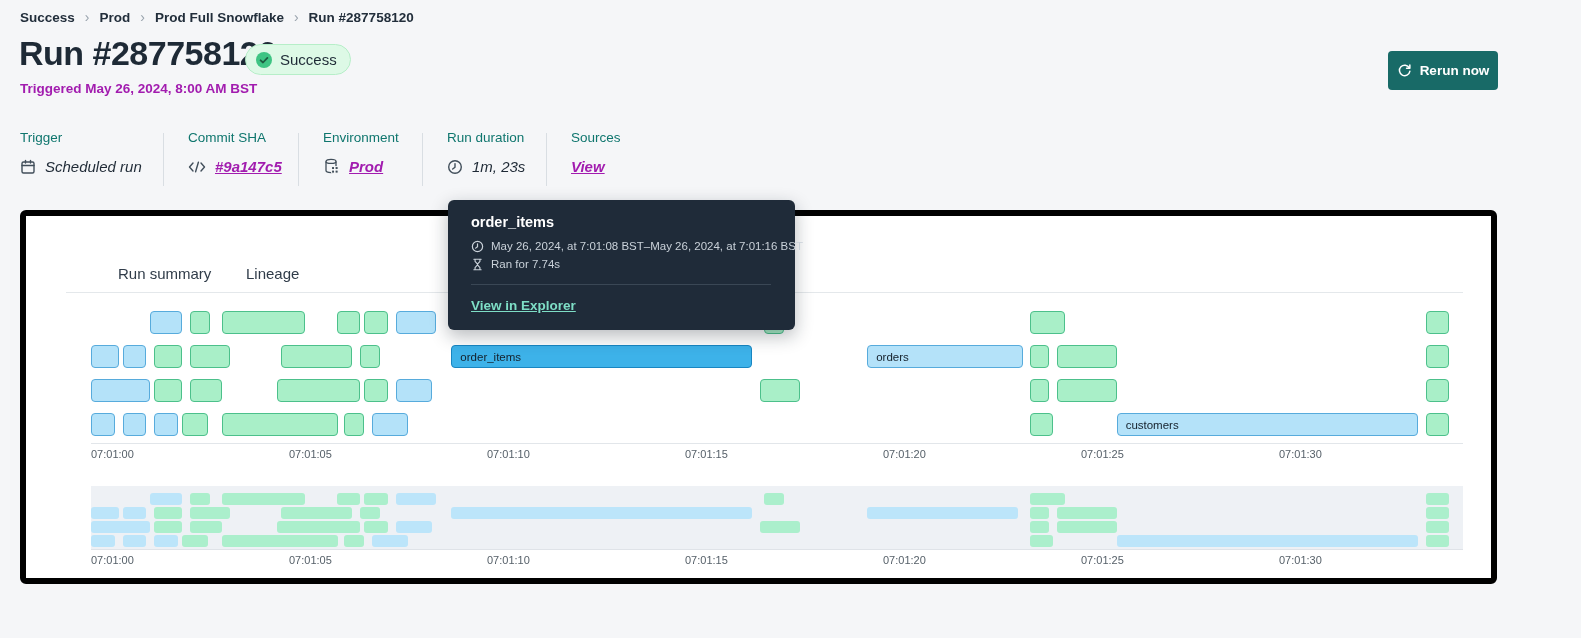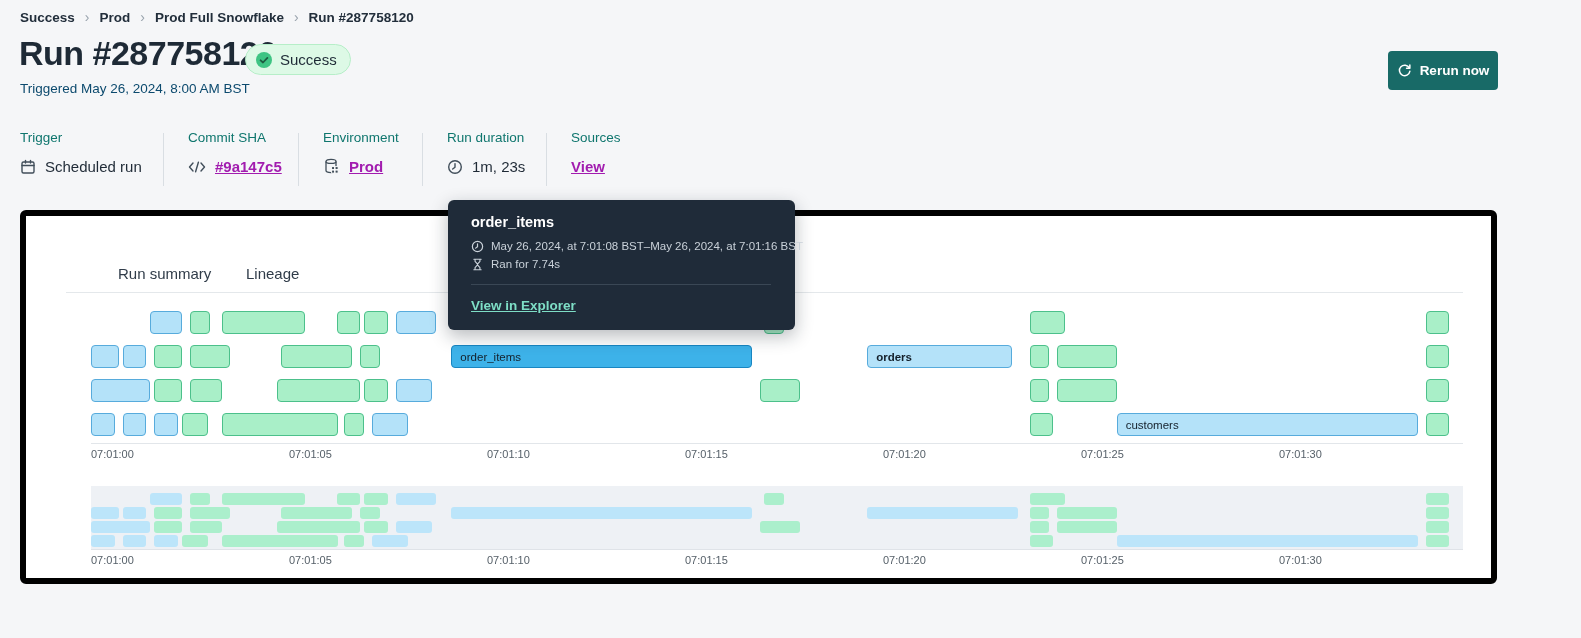"Triggered May 26, 2024, 8:00" .triggered { color: #0c4a6e -> #a21caf; font-weight: none -> bold }
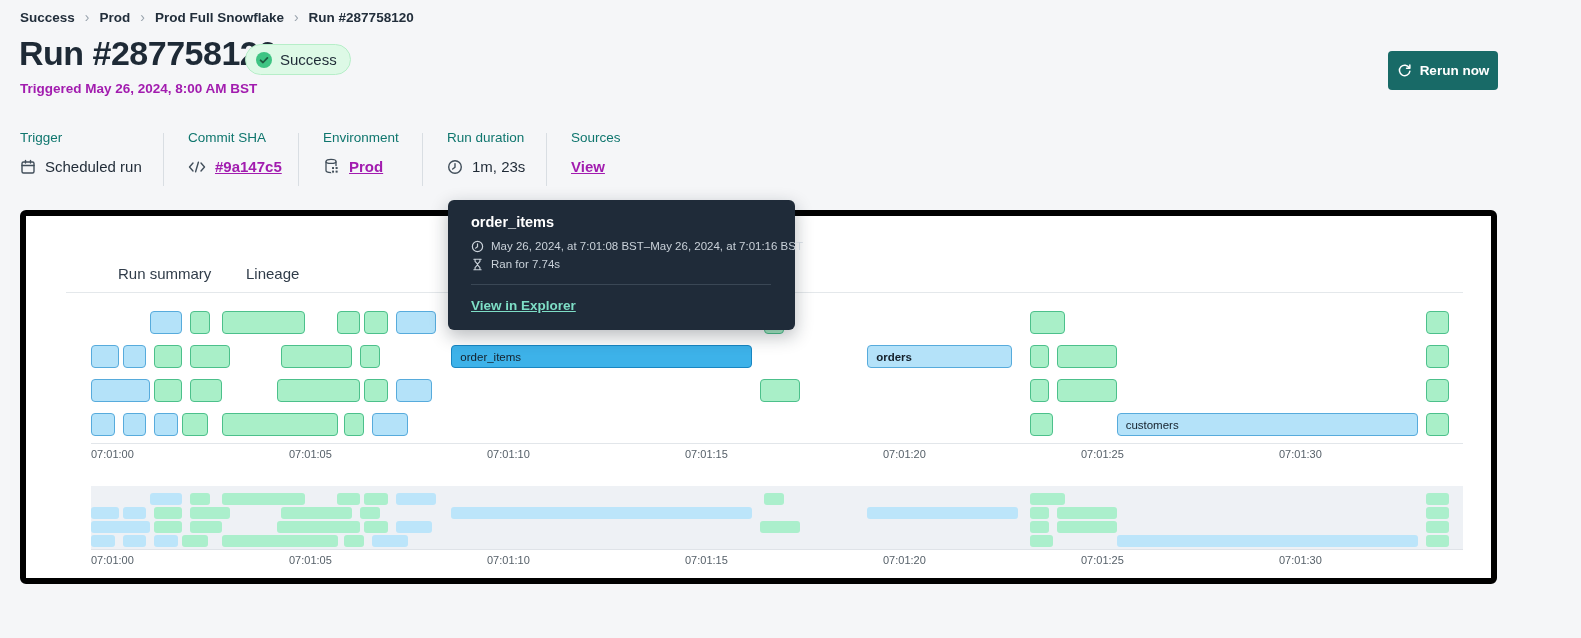"Scheduled run" .meta-value { font-style: none -> italic }
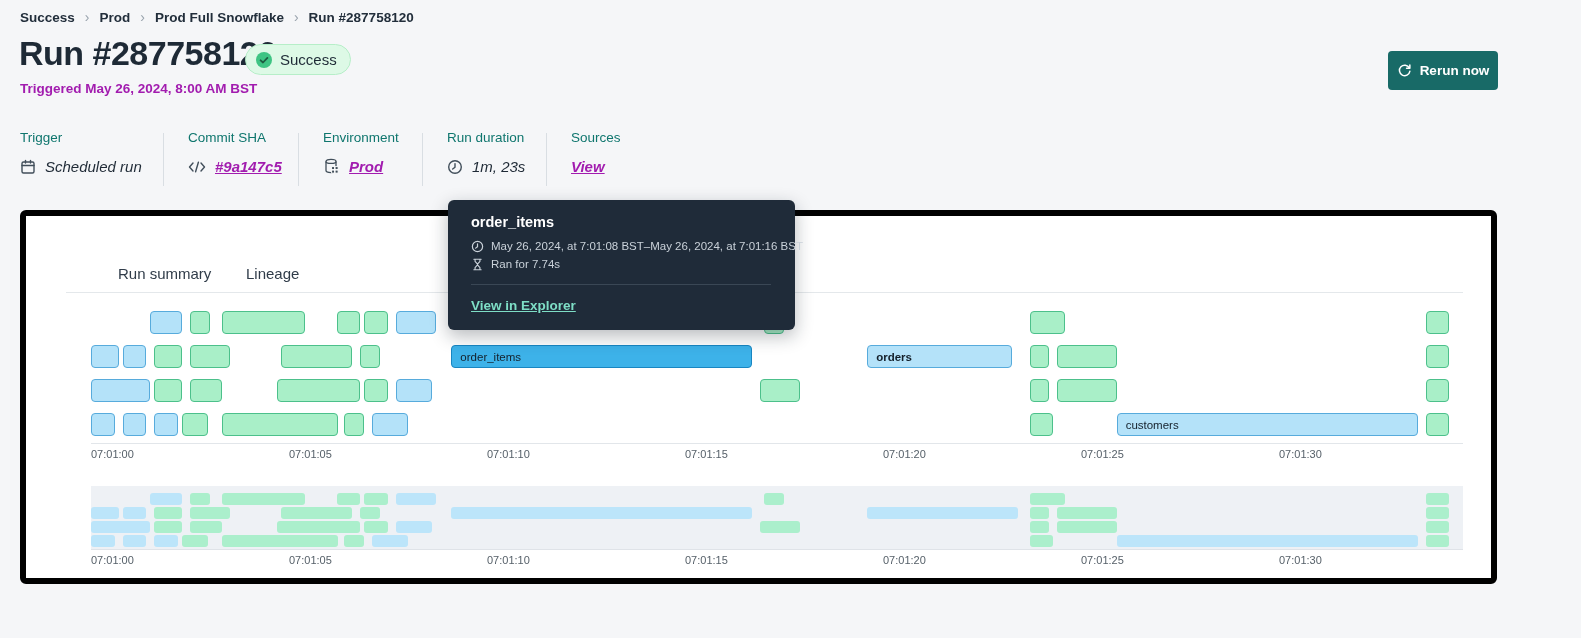"orders" div.bar { font-weight: bold -> none; width: 145px -> 156px }
